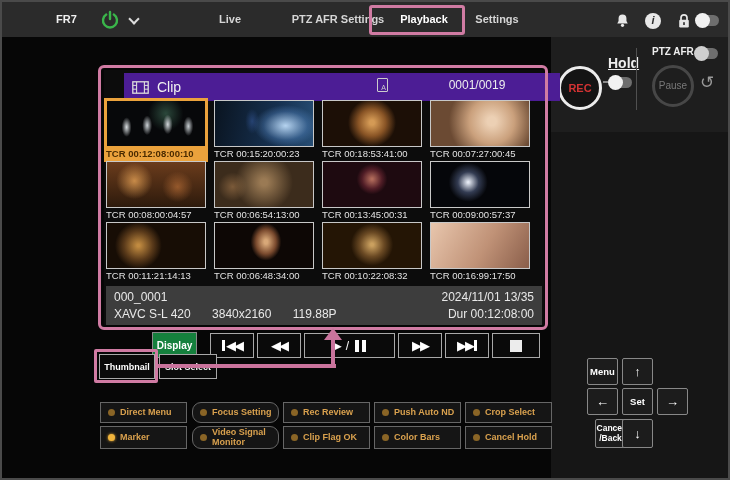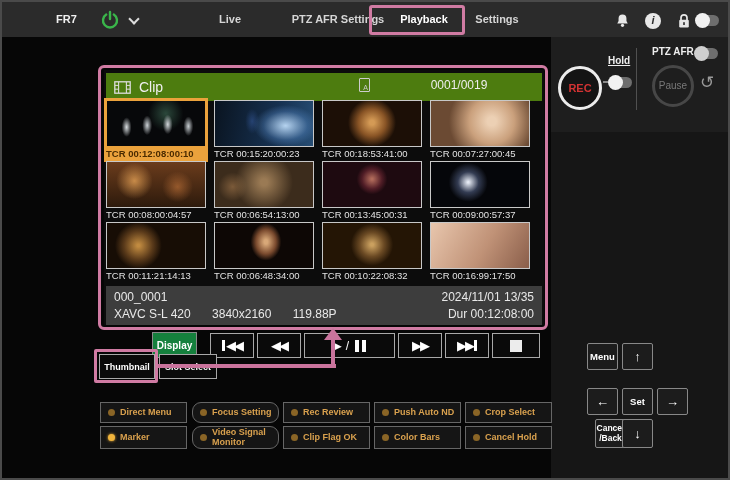"Hold" .hold-label { font-size: 10px -> 14px }
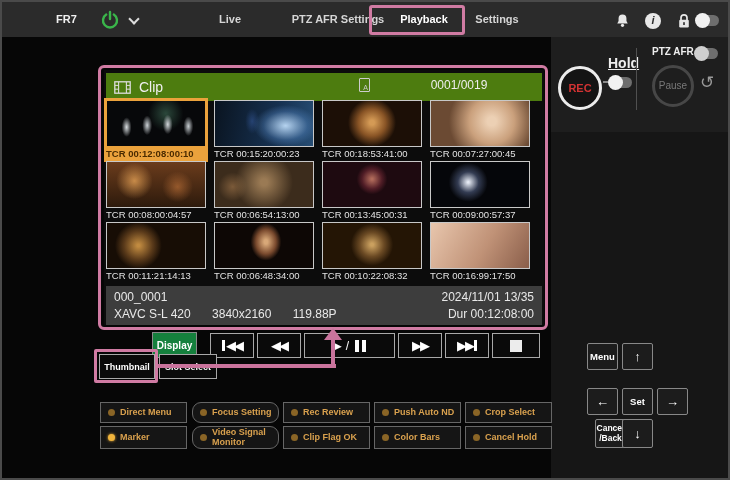"Clip" .clip-header { background: #4d7c0f -> #4c1d95; left: 2px -> 20px }
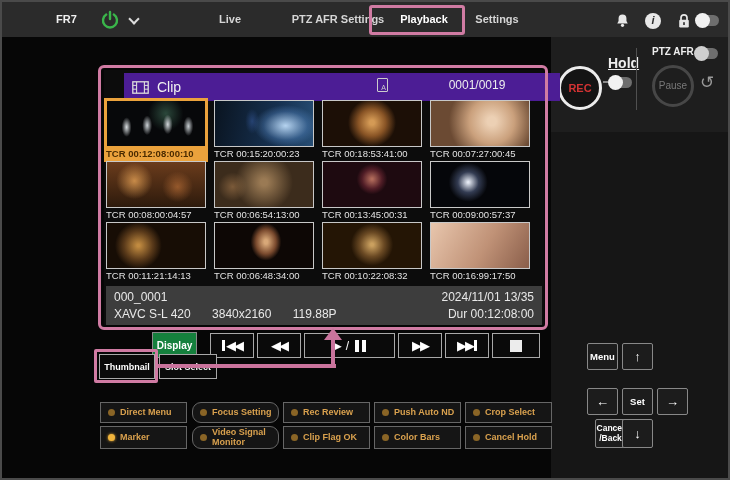"Menu" .nrow1 { top: 341px -> 356px }
